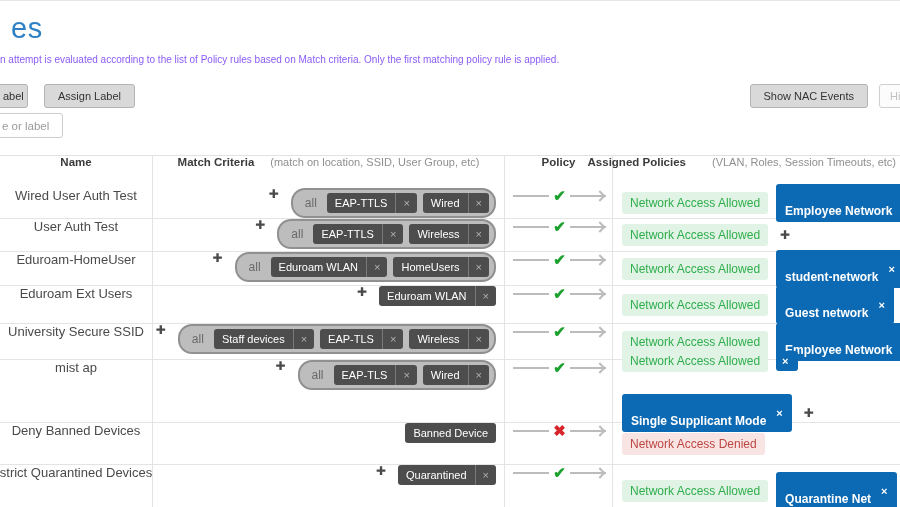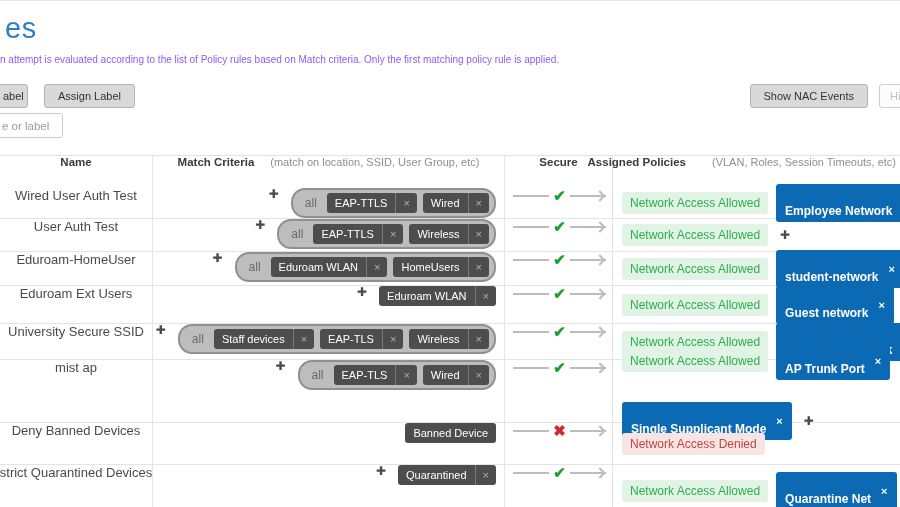"es" .title { left: 5px -> 11px }
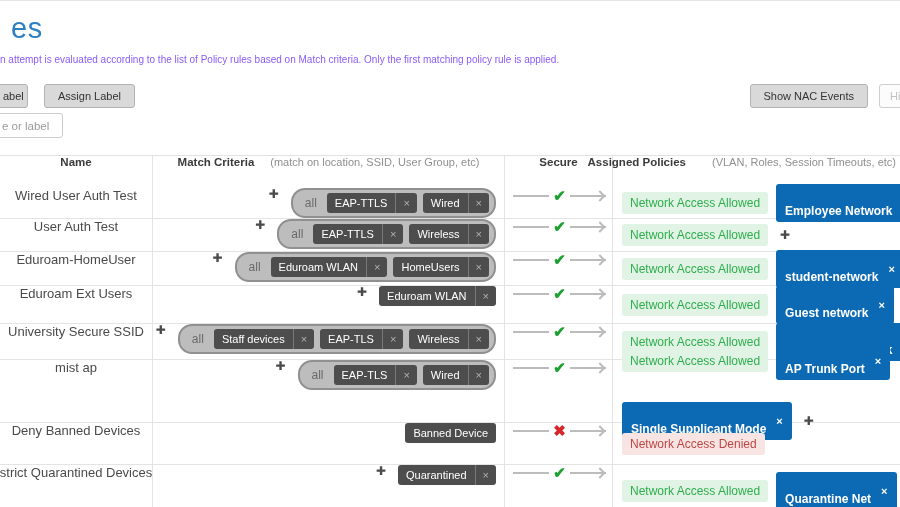"Secure" b { text: Secure -> Policy }
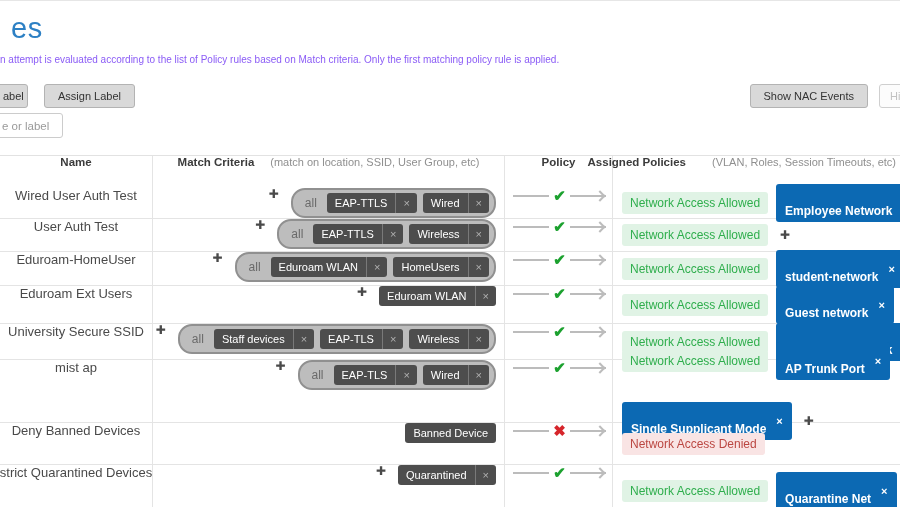"AP Trunk Port" span.plbl { html: <span>AP Trunk Port</span> -> none }
